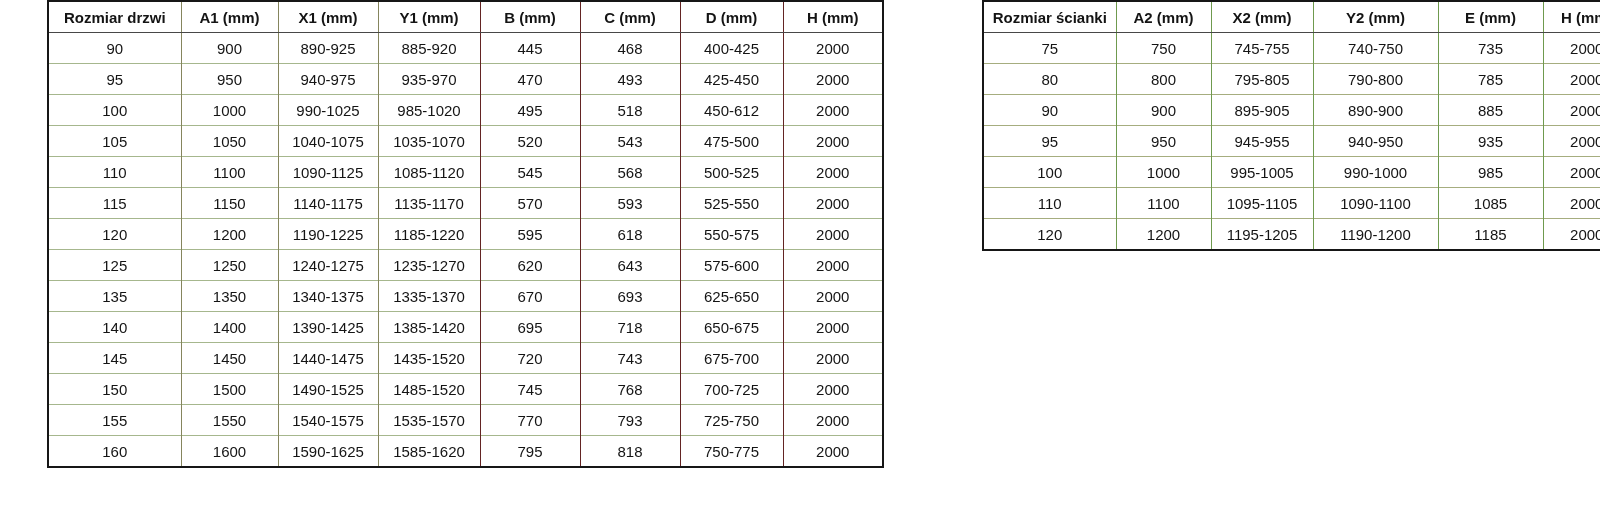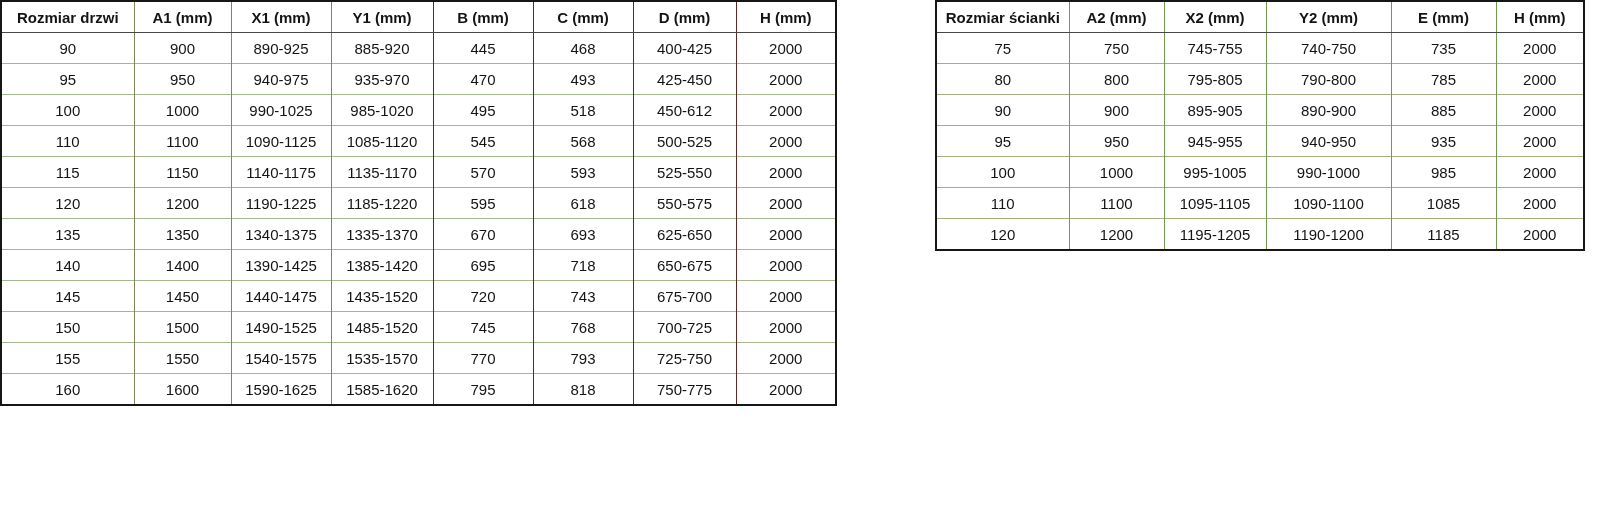"Rozmiar drzwi" table.size-table { margin-left: none -> 47px }
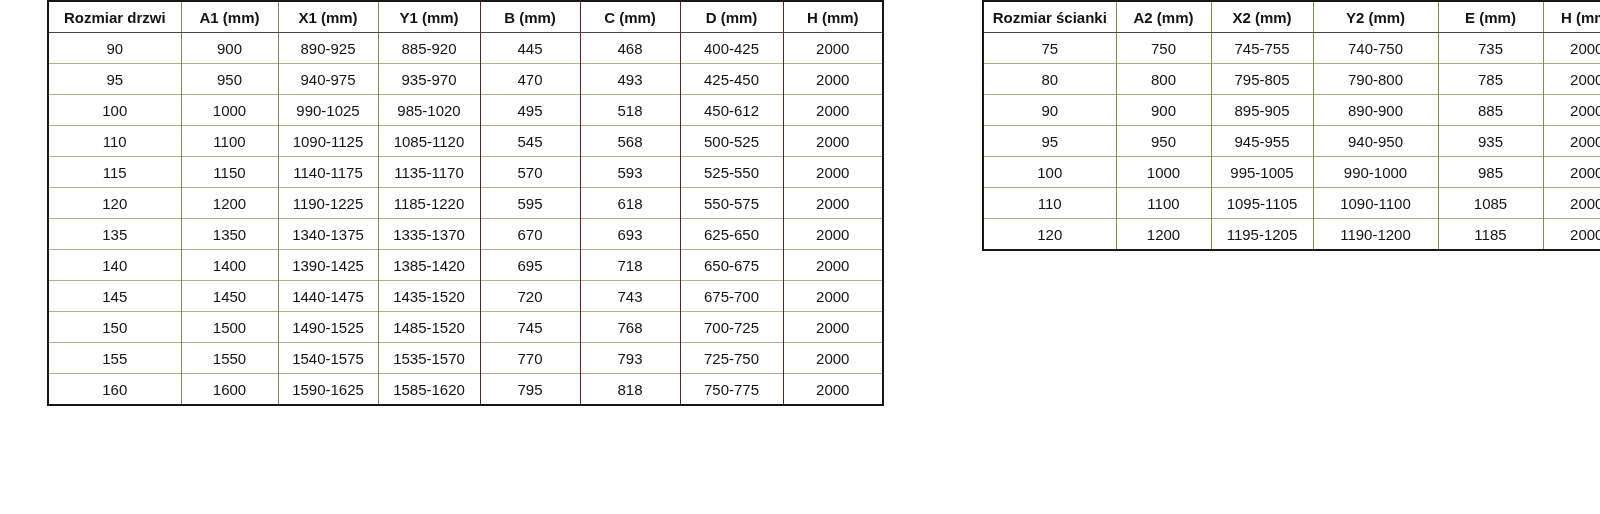"105" tr { html: none -> <tr> <td>105</td> <td>1050</td> <td>1040-1075</td> <td>1035-1070</td> <td>520</td> <td>543</td> <td>475-500</td> <td>2000</td> </tr> }
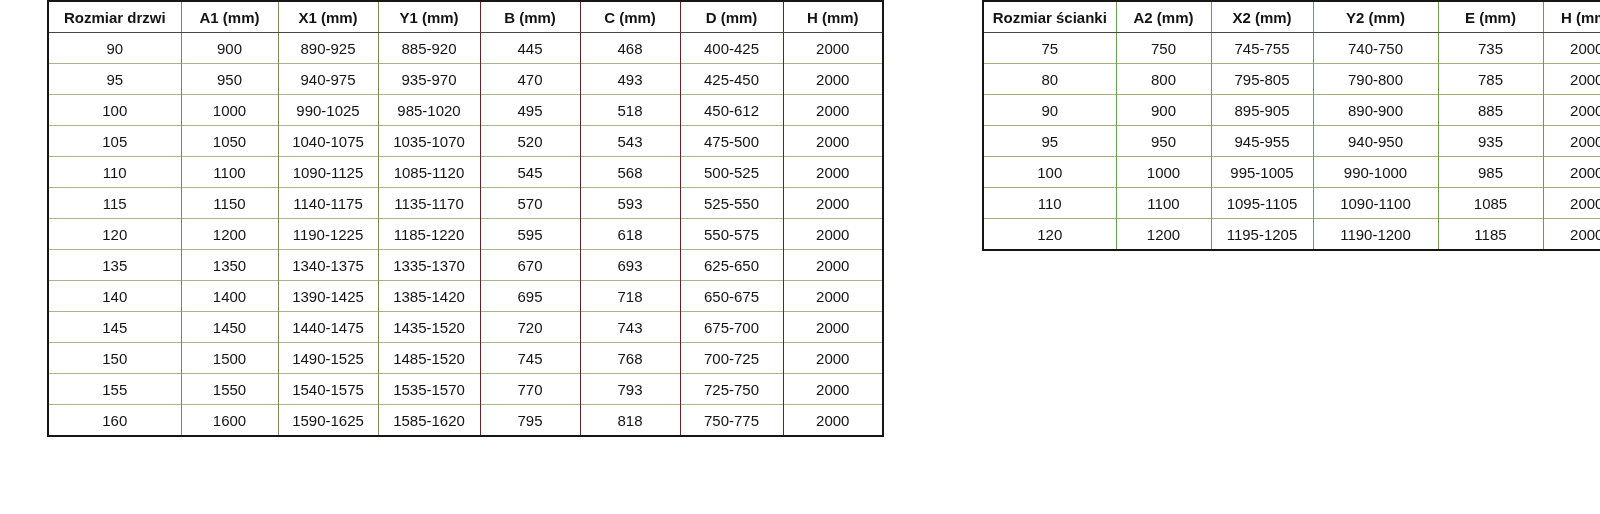"125" tr { html: none -> <tr> <td>125</td> <td>1250</td> <td>1240-1275</td> <td>1235-1270</td> <td>620</td> <td>643</td> <td>575-600</td> <td>2000</td> </tr> }
